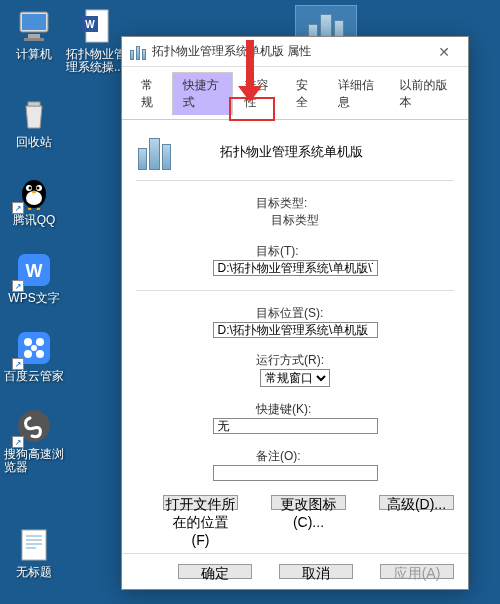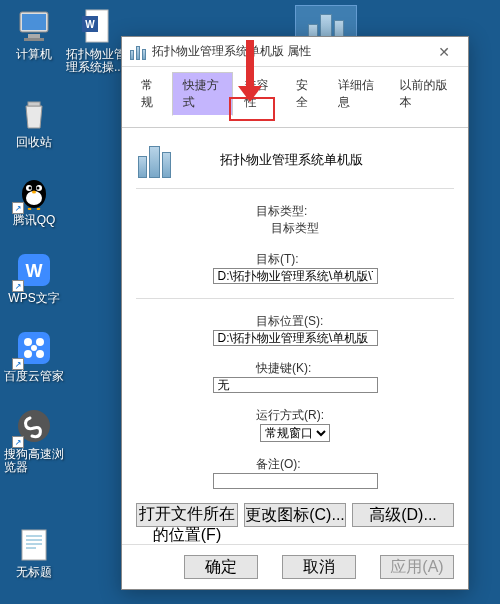"常规" .tabs { padding: 4px 8px 12px -> 4px 8px 4px }
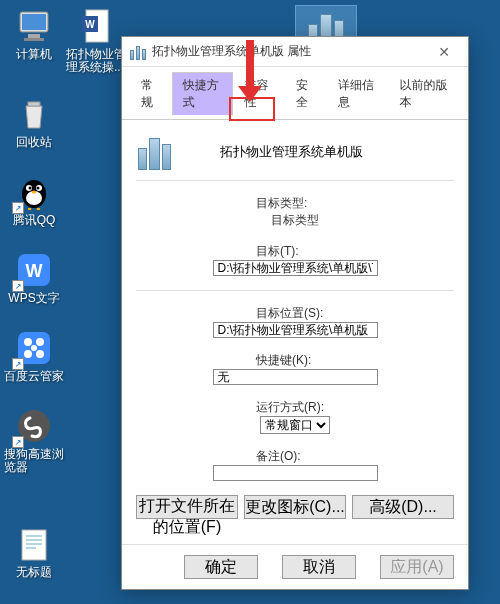"快捷键(K):" div.frow { order: before "运行方式(R):" -> after "运行方式(R):" }
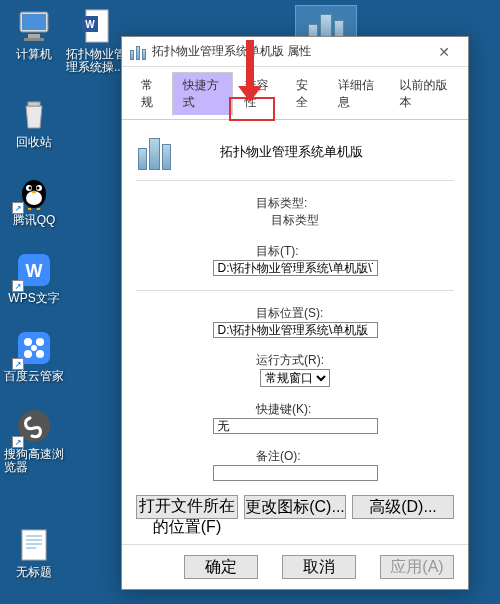"打开文件所在的位置(F)" .btn { font-size: 16px -> 14px; height: 24px -> 15px; margin-left: none -> 27px }
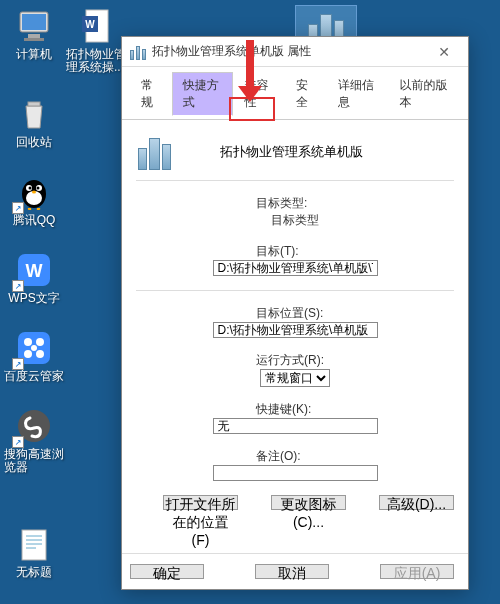"确定" .footer { gap: 24px -> 0 }
